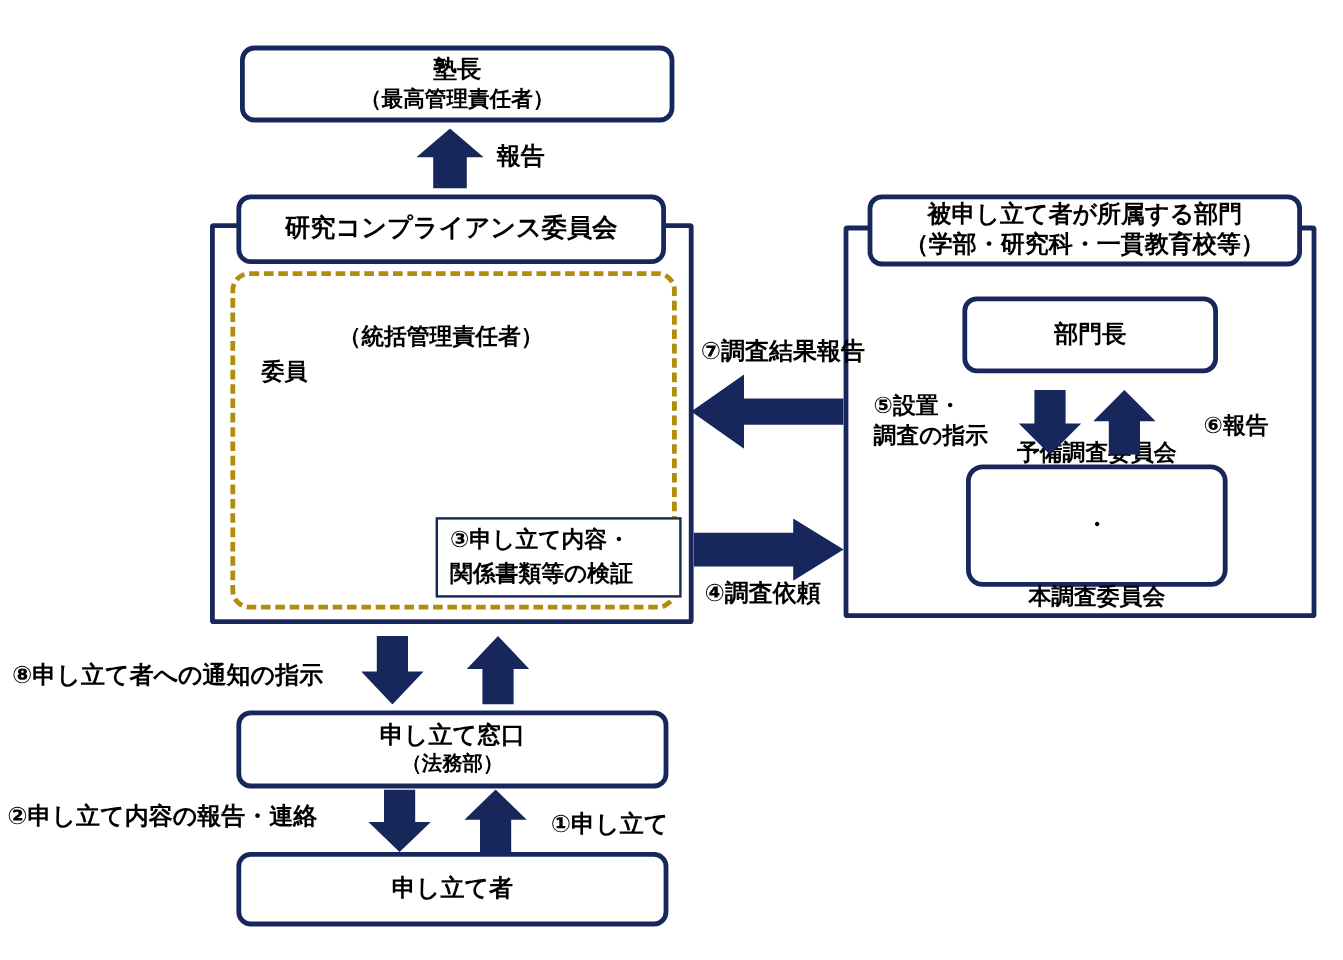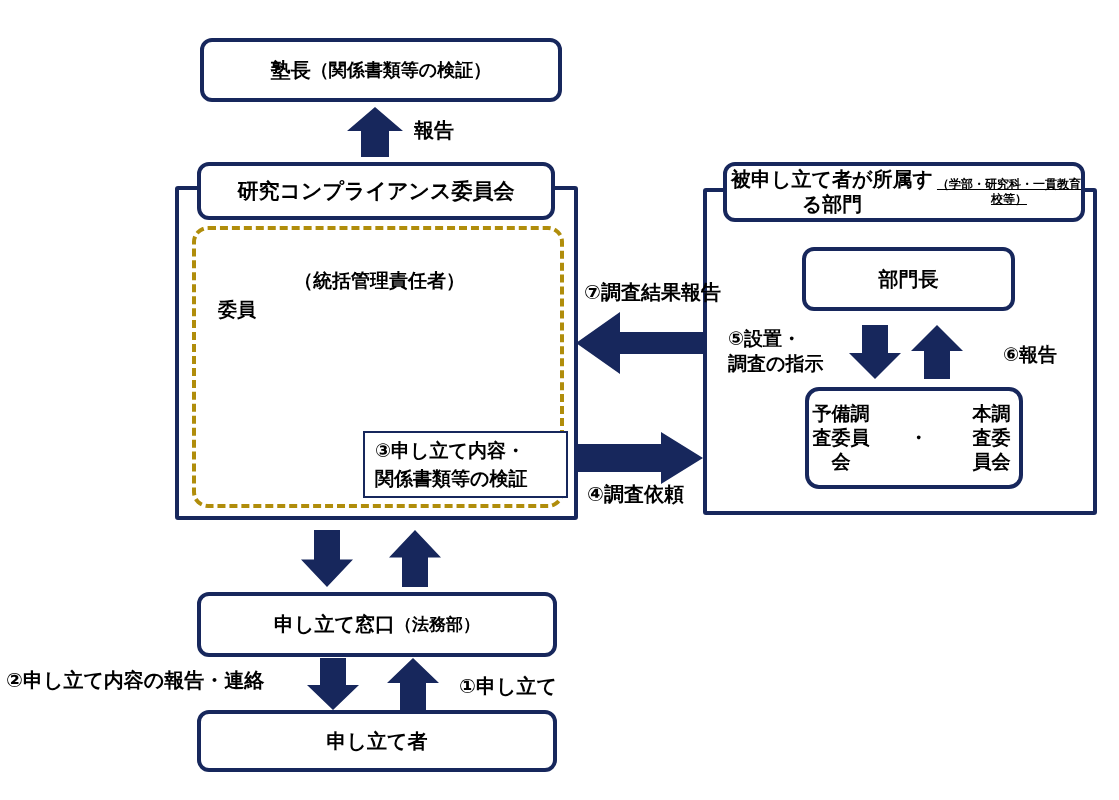"塾長" .box { flex-direction: row -> column }
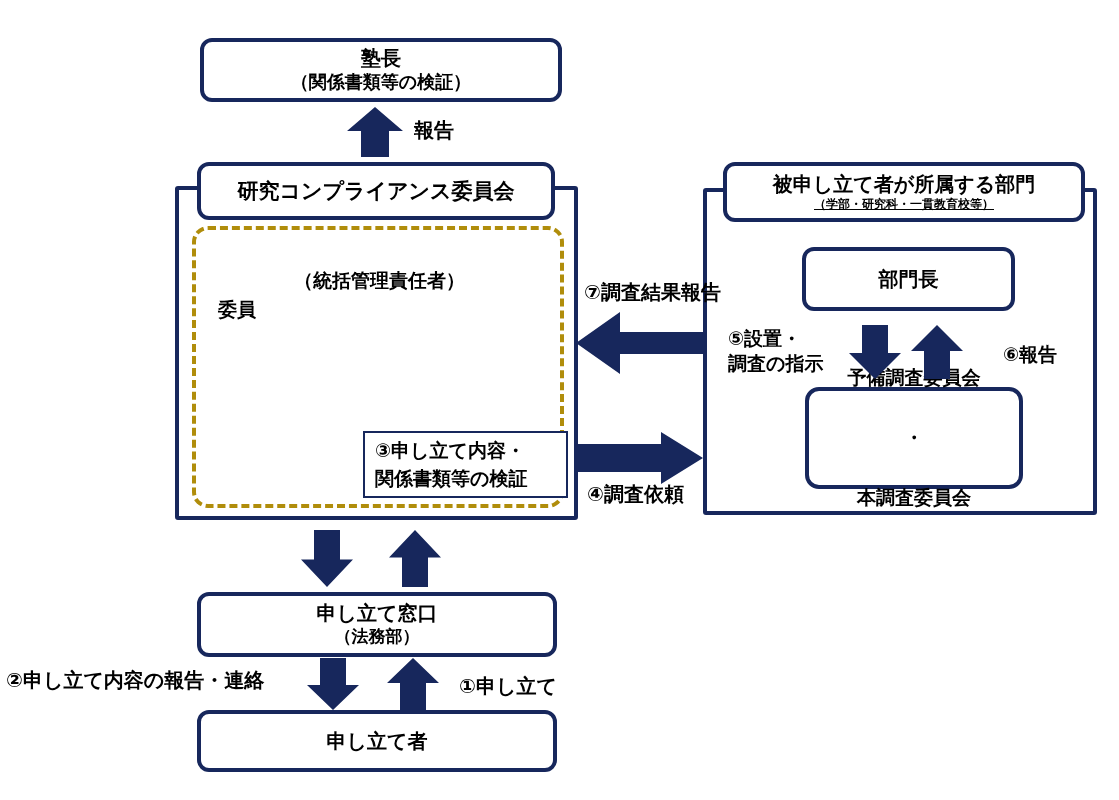"（関係書類等の検証）" div.fs18 { text: 関係書類等の検証 -> 最高管理責任者 }
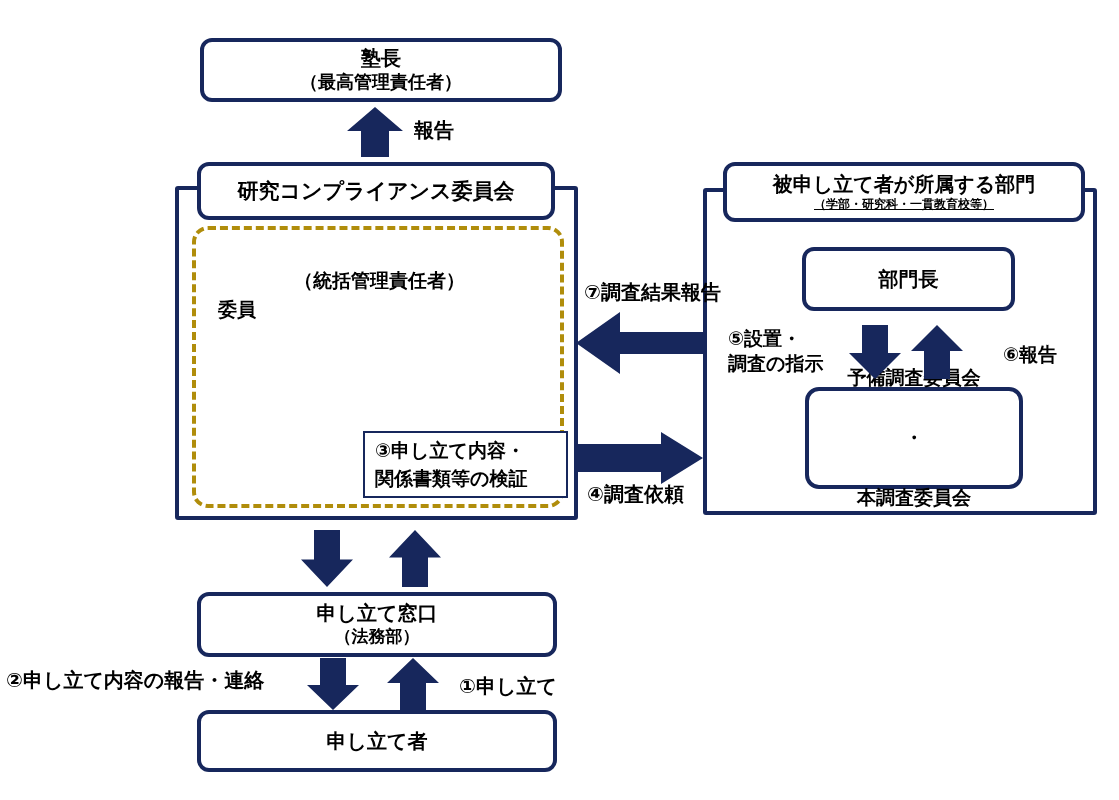"（学部・研究科・一貫教育校等）" .fs16 { font-size: 12px -> 20px; text-decoration: underline -> none }
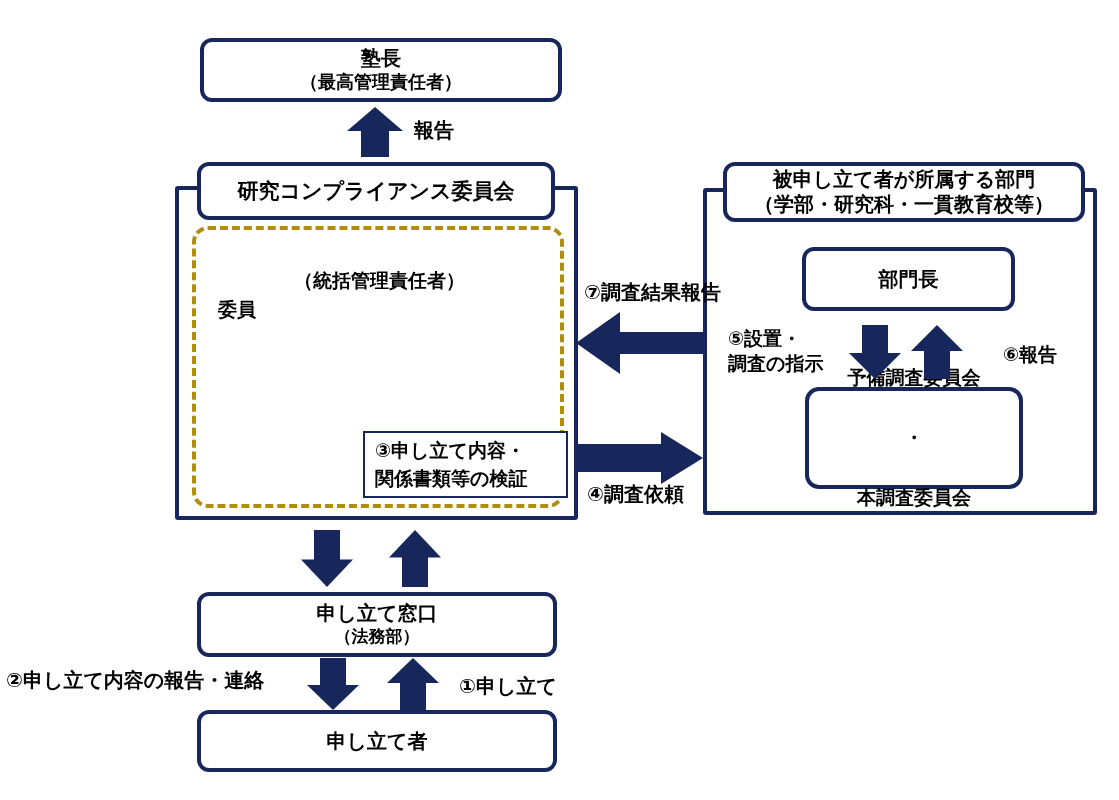"（統括管理責任者）" div.inner-text { margin-left: 12px -> none }
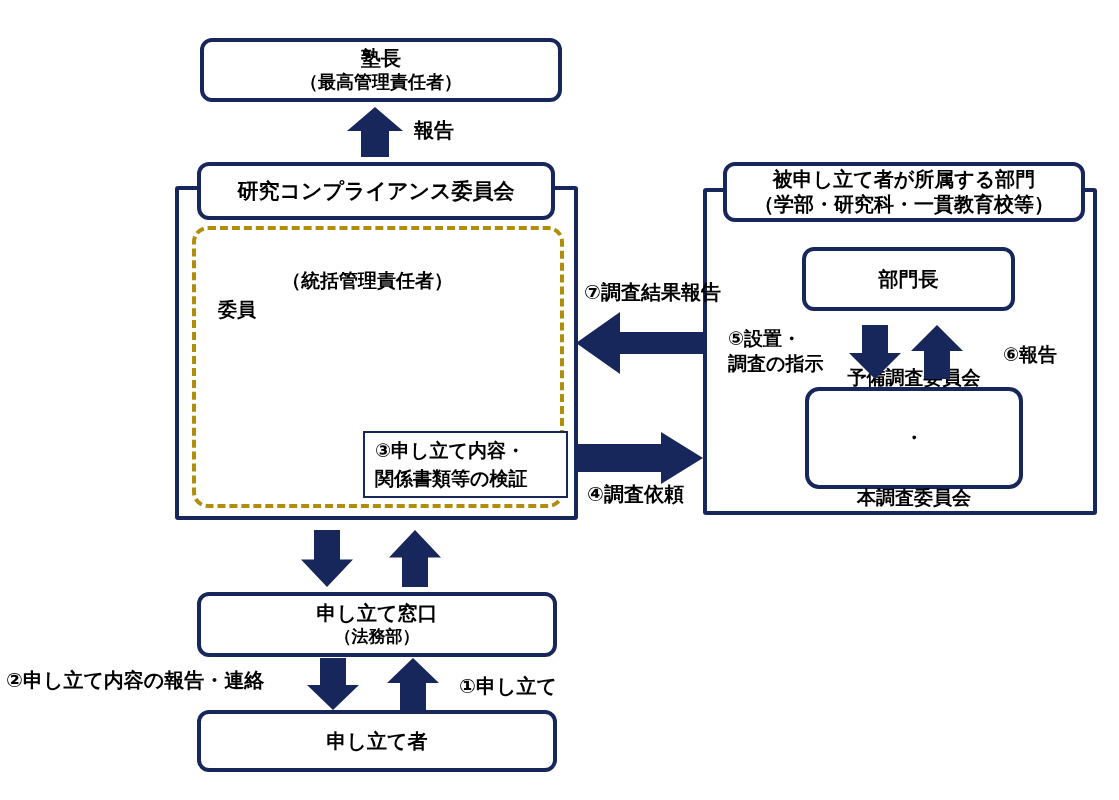"⑧申し立て者への通知の指示" div.lbl { html: none -> <div>⑧申し立て者への通知の指示</div> }
